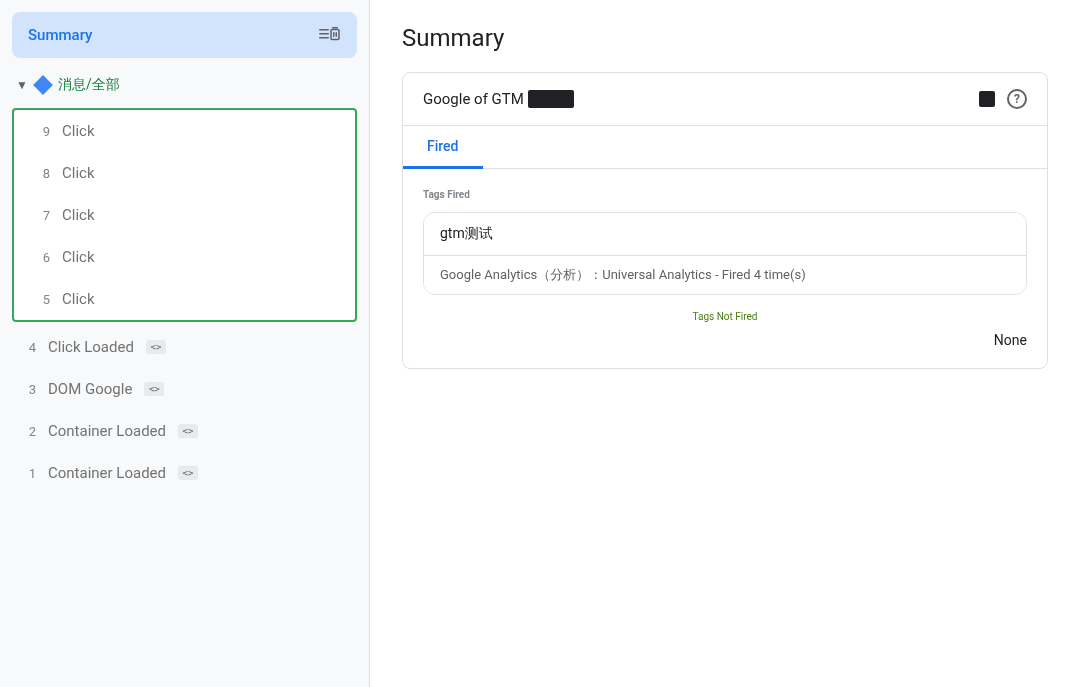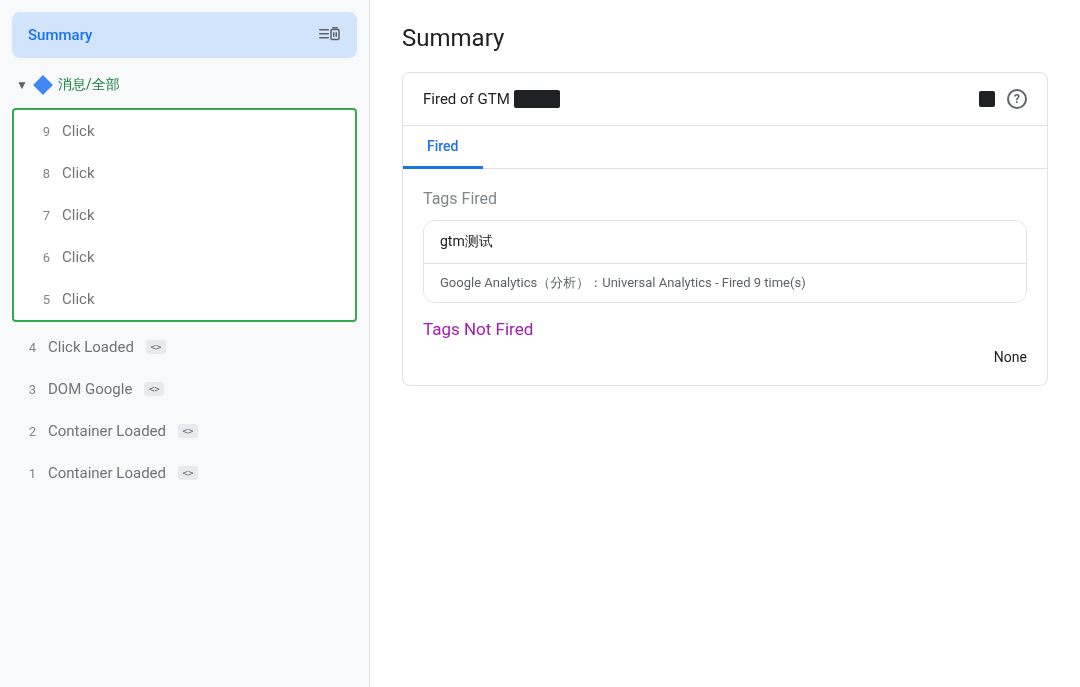"Fired of GTM" span { text: Fired -> Google }
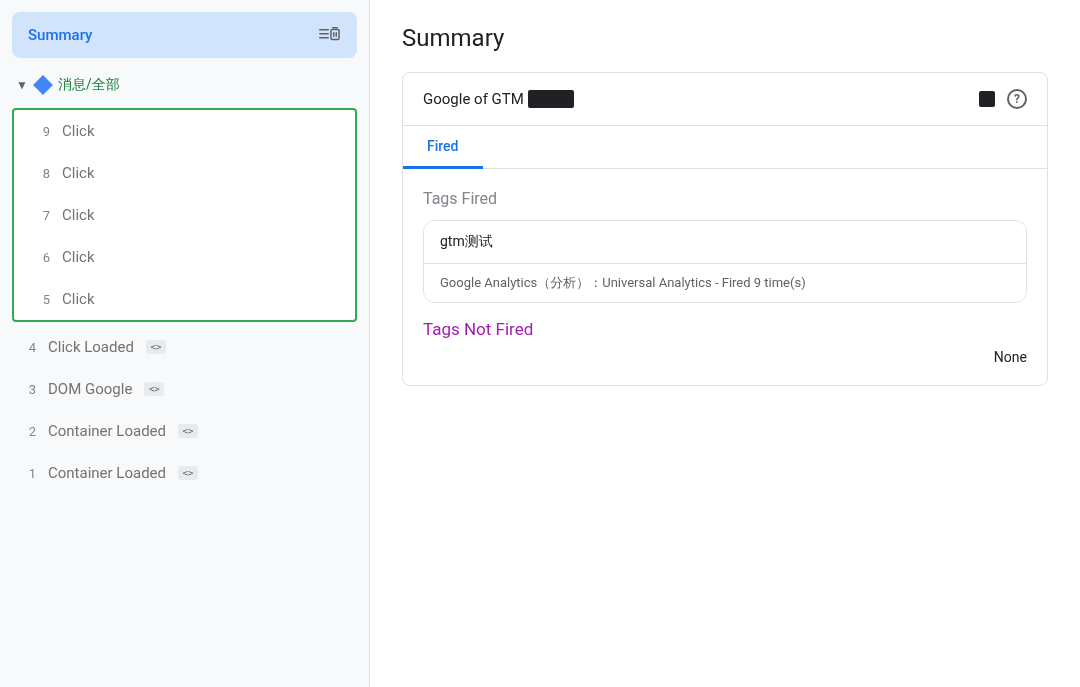"Tags Fired" .section-label { font-size: 16px -> 10px; font-weight: none -> bold }
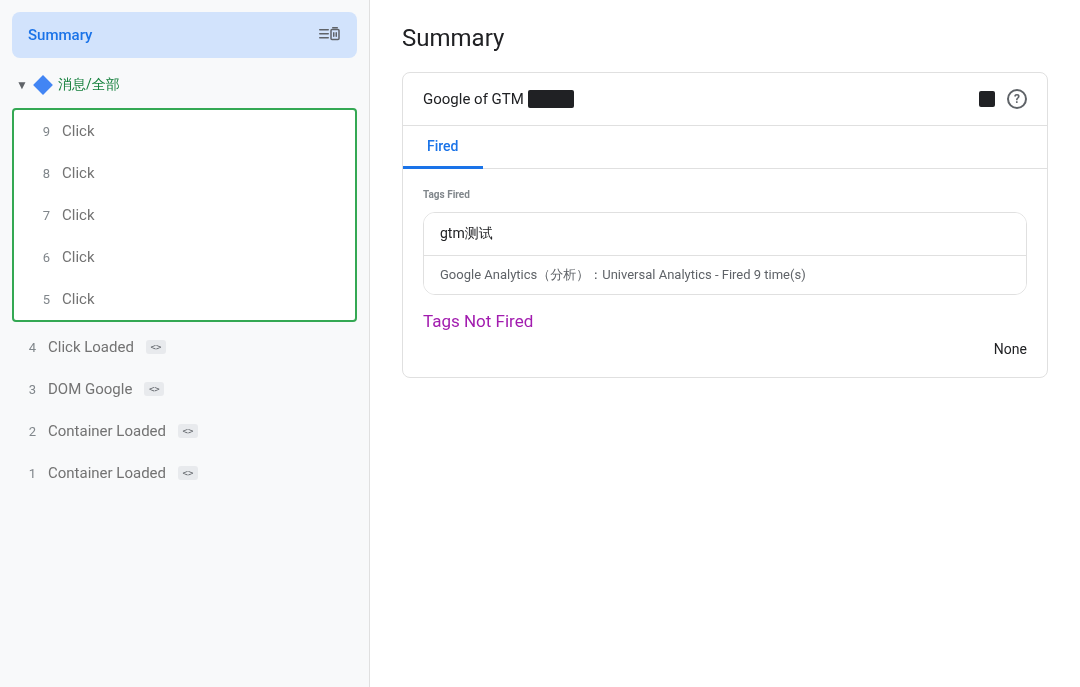"Google Analytics（分析）：Universal Analytics" div.tag-card-body { text: 9 -> 4 }
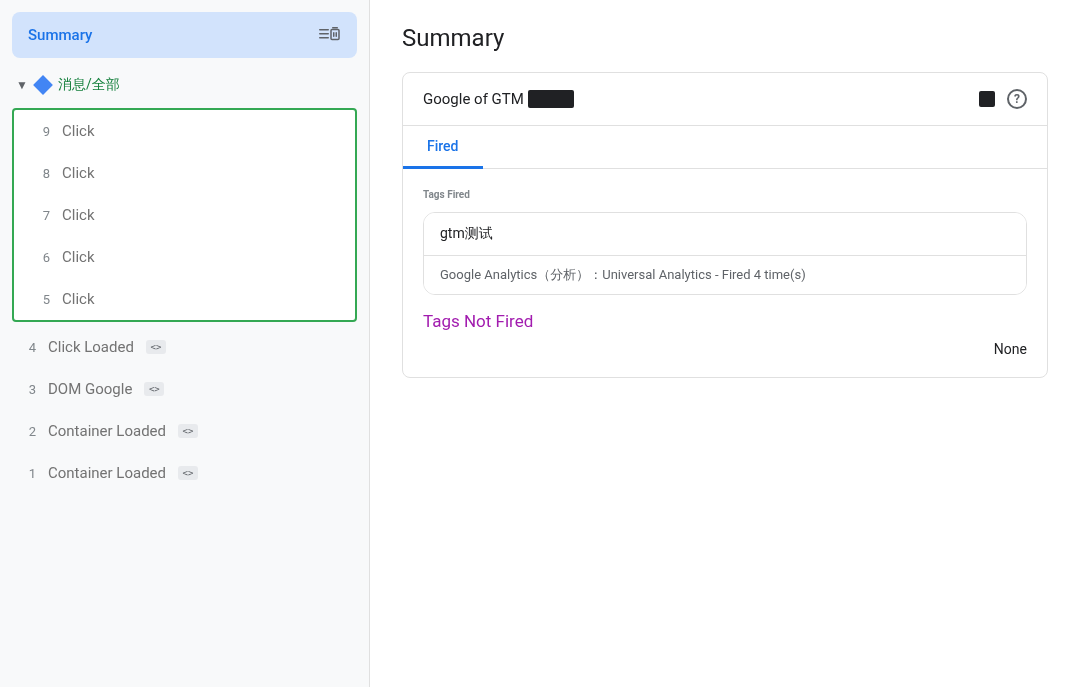"Tags Not Fired" .tags-not-fired-label { color: #a21caf -> #4d7c0f; font-size: 17px -> 10px; text-align: none -> center }
